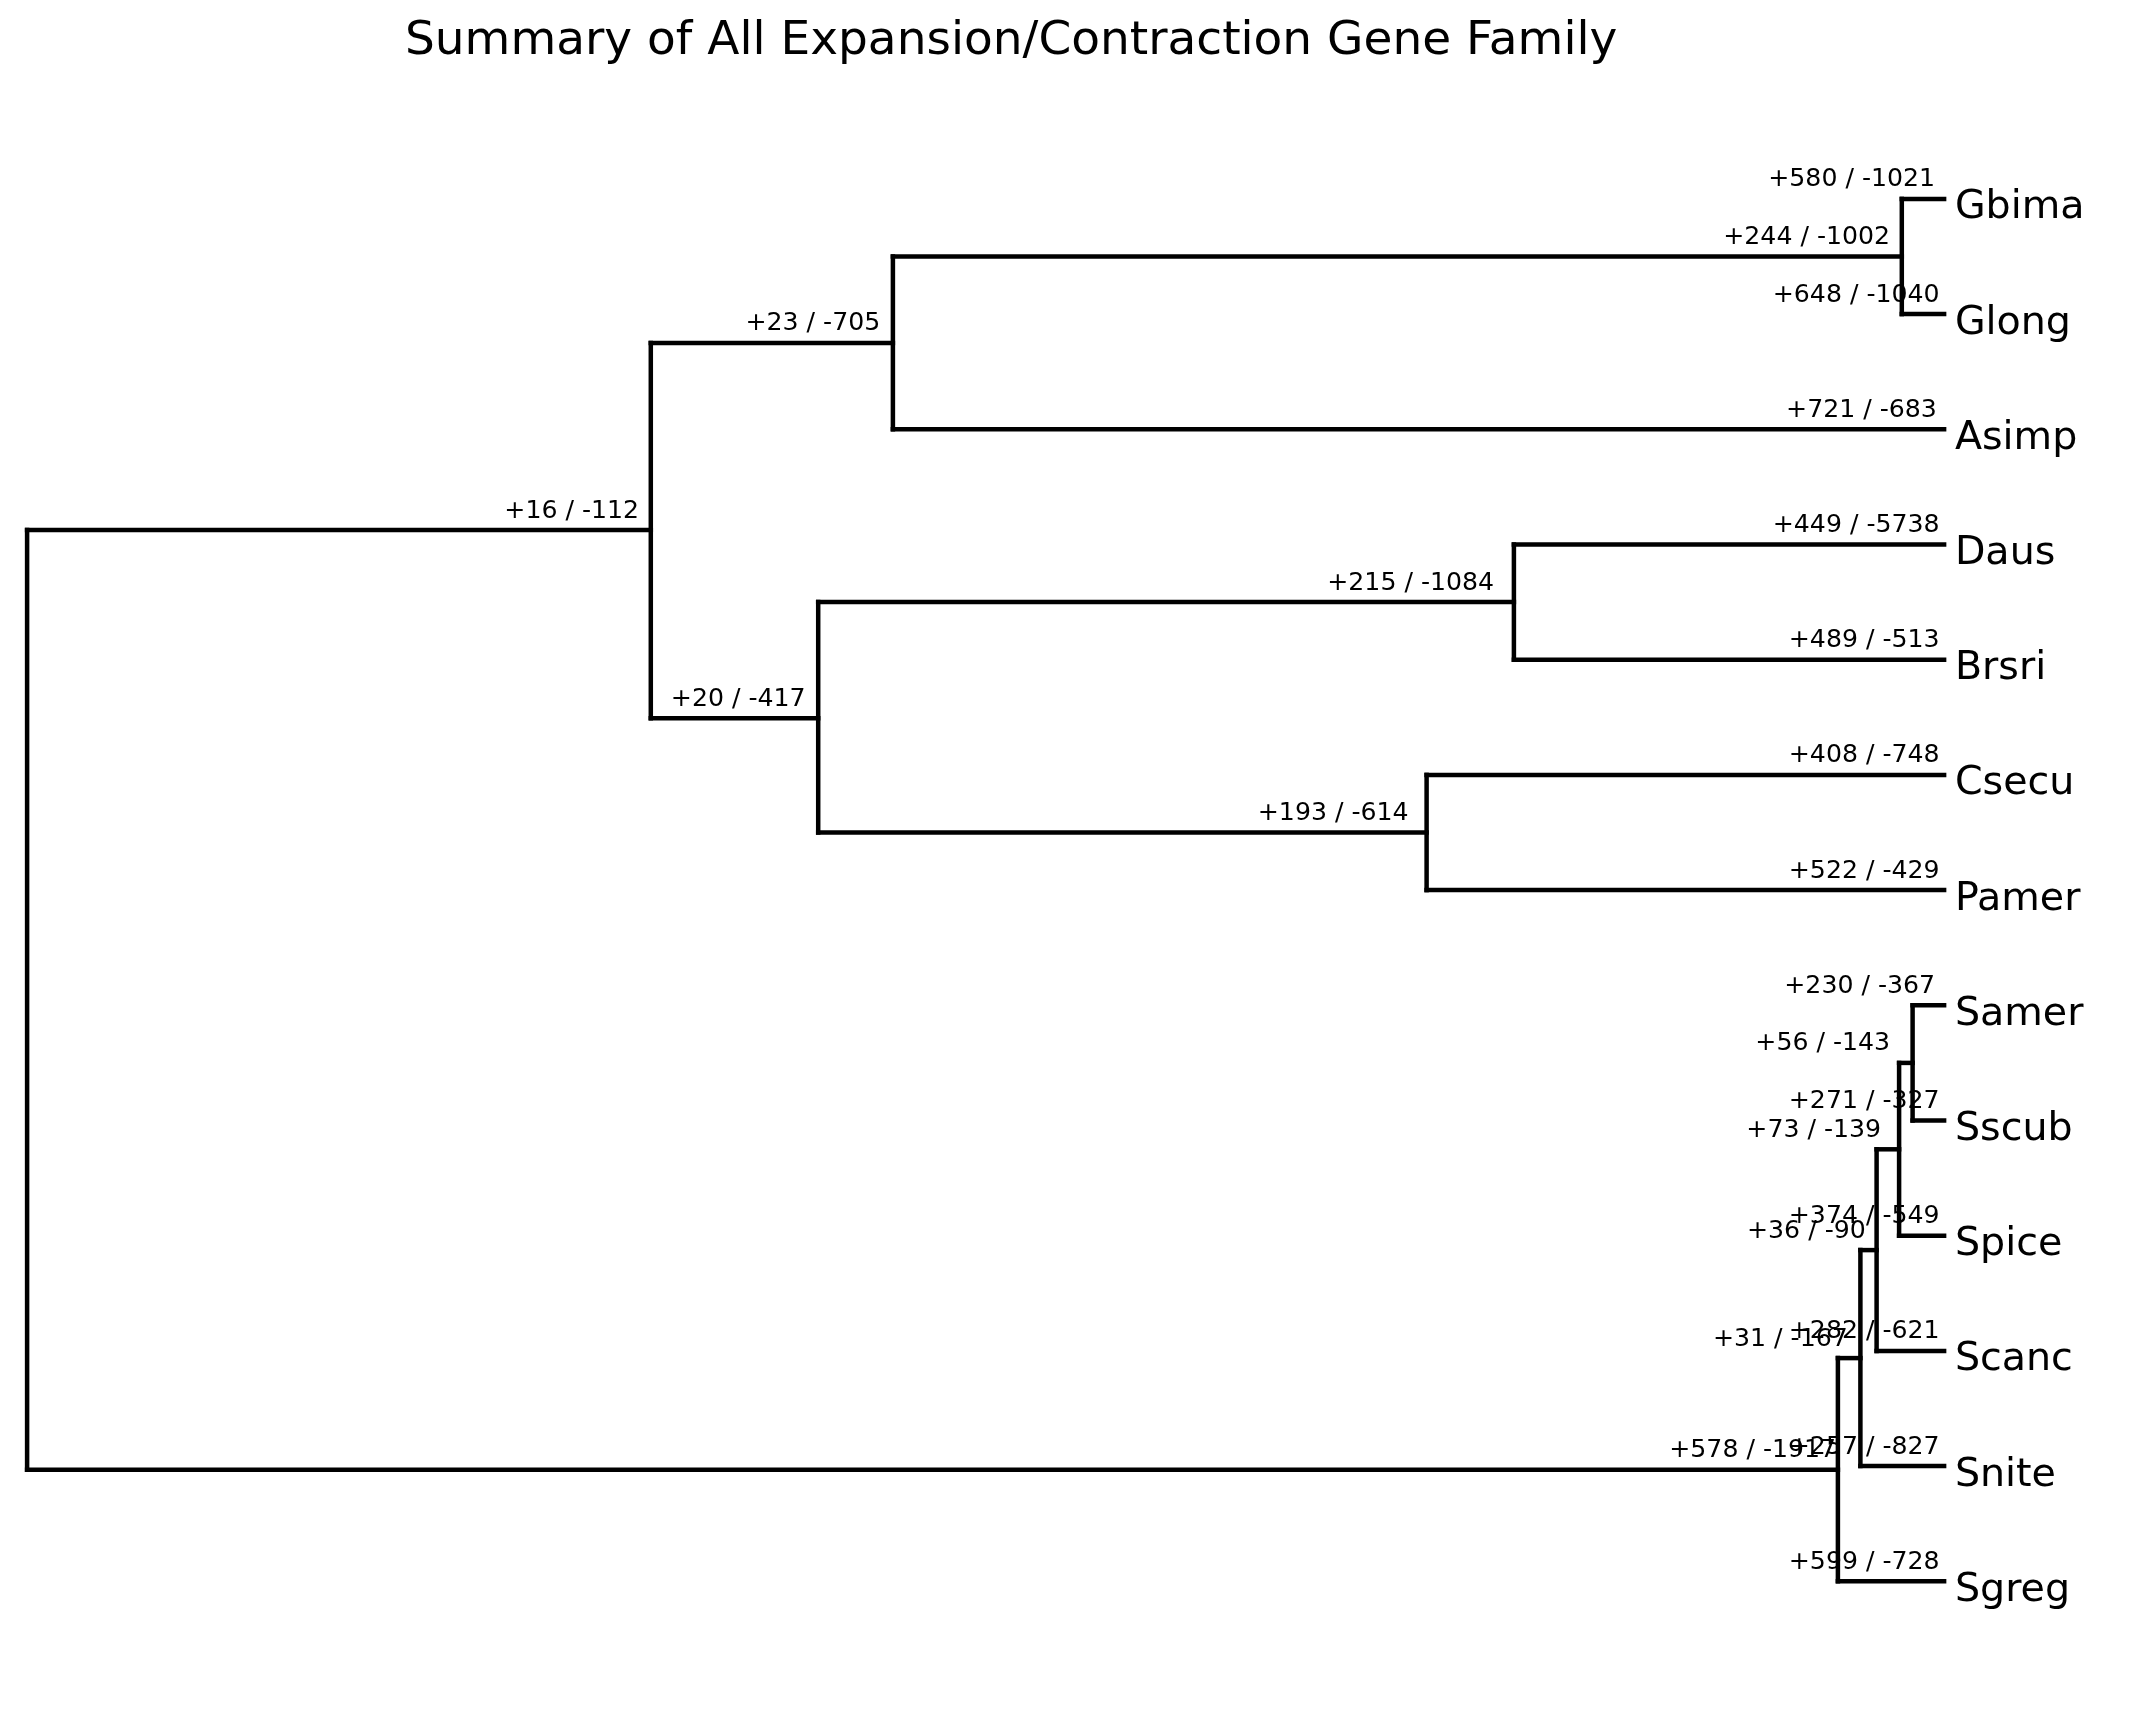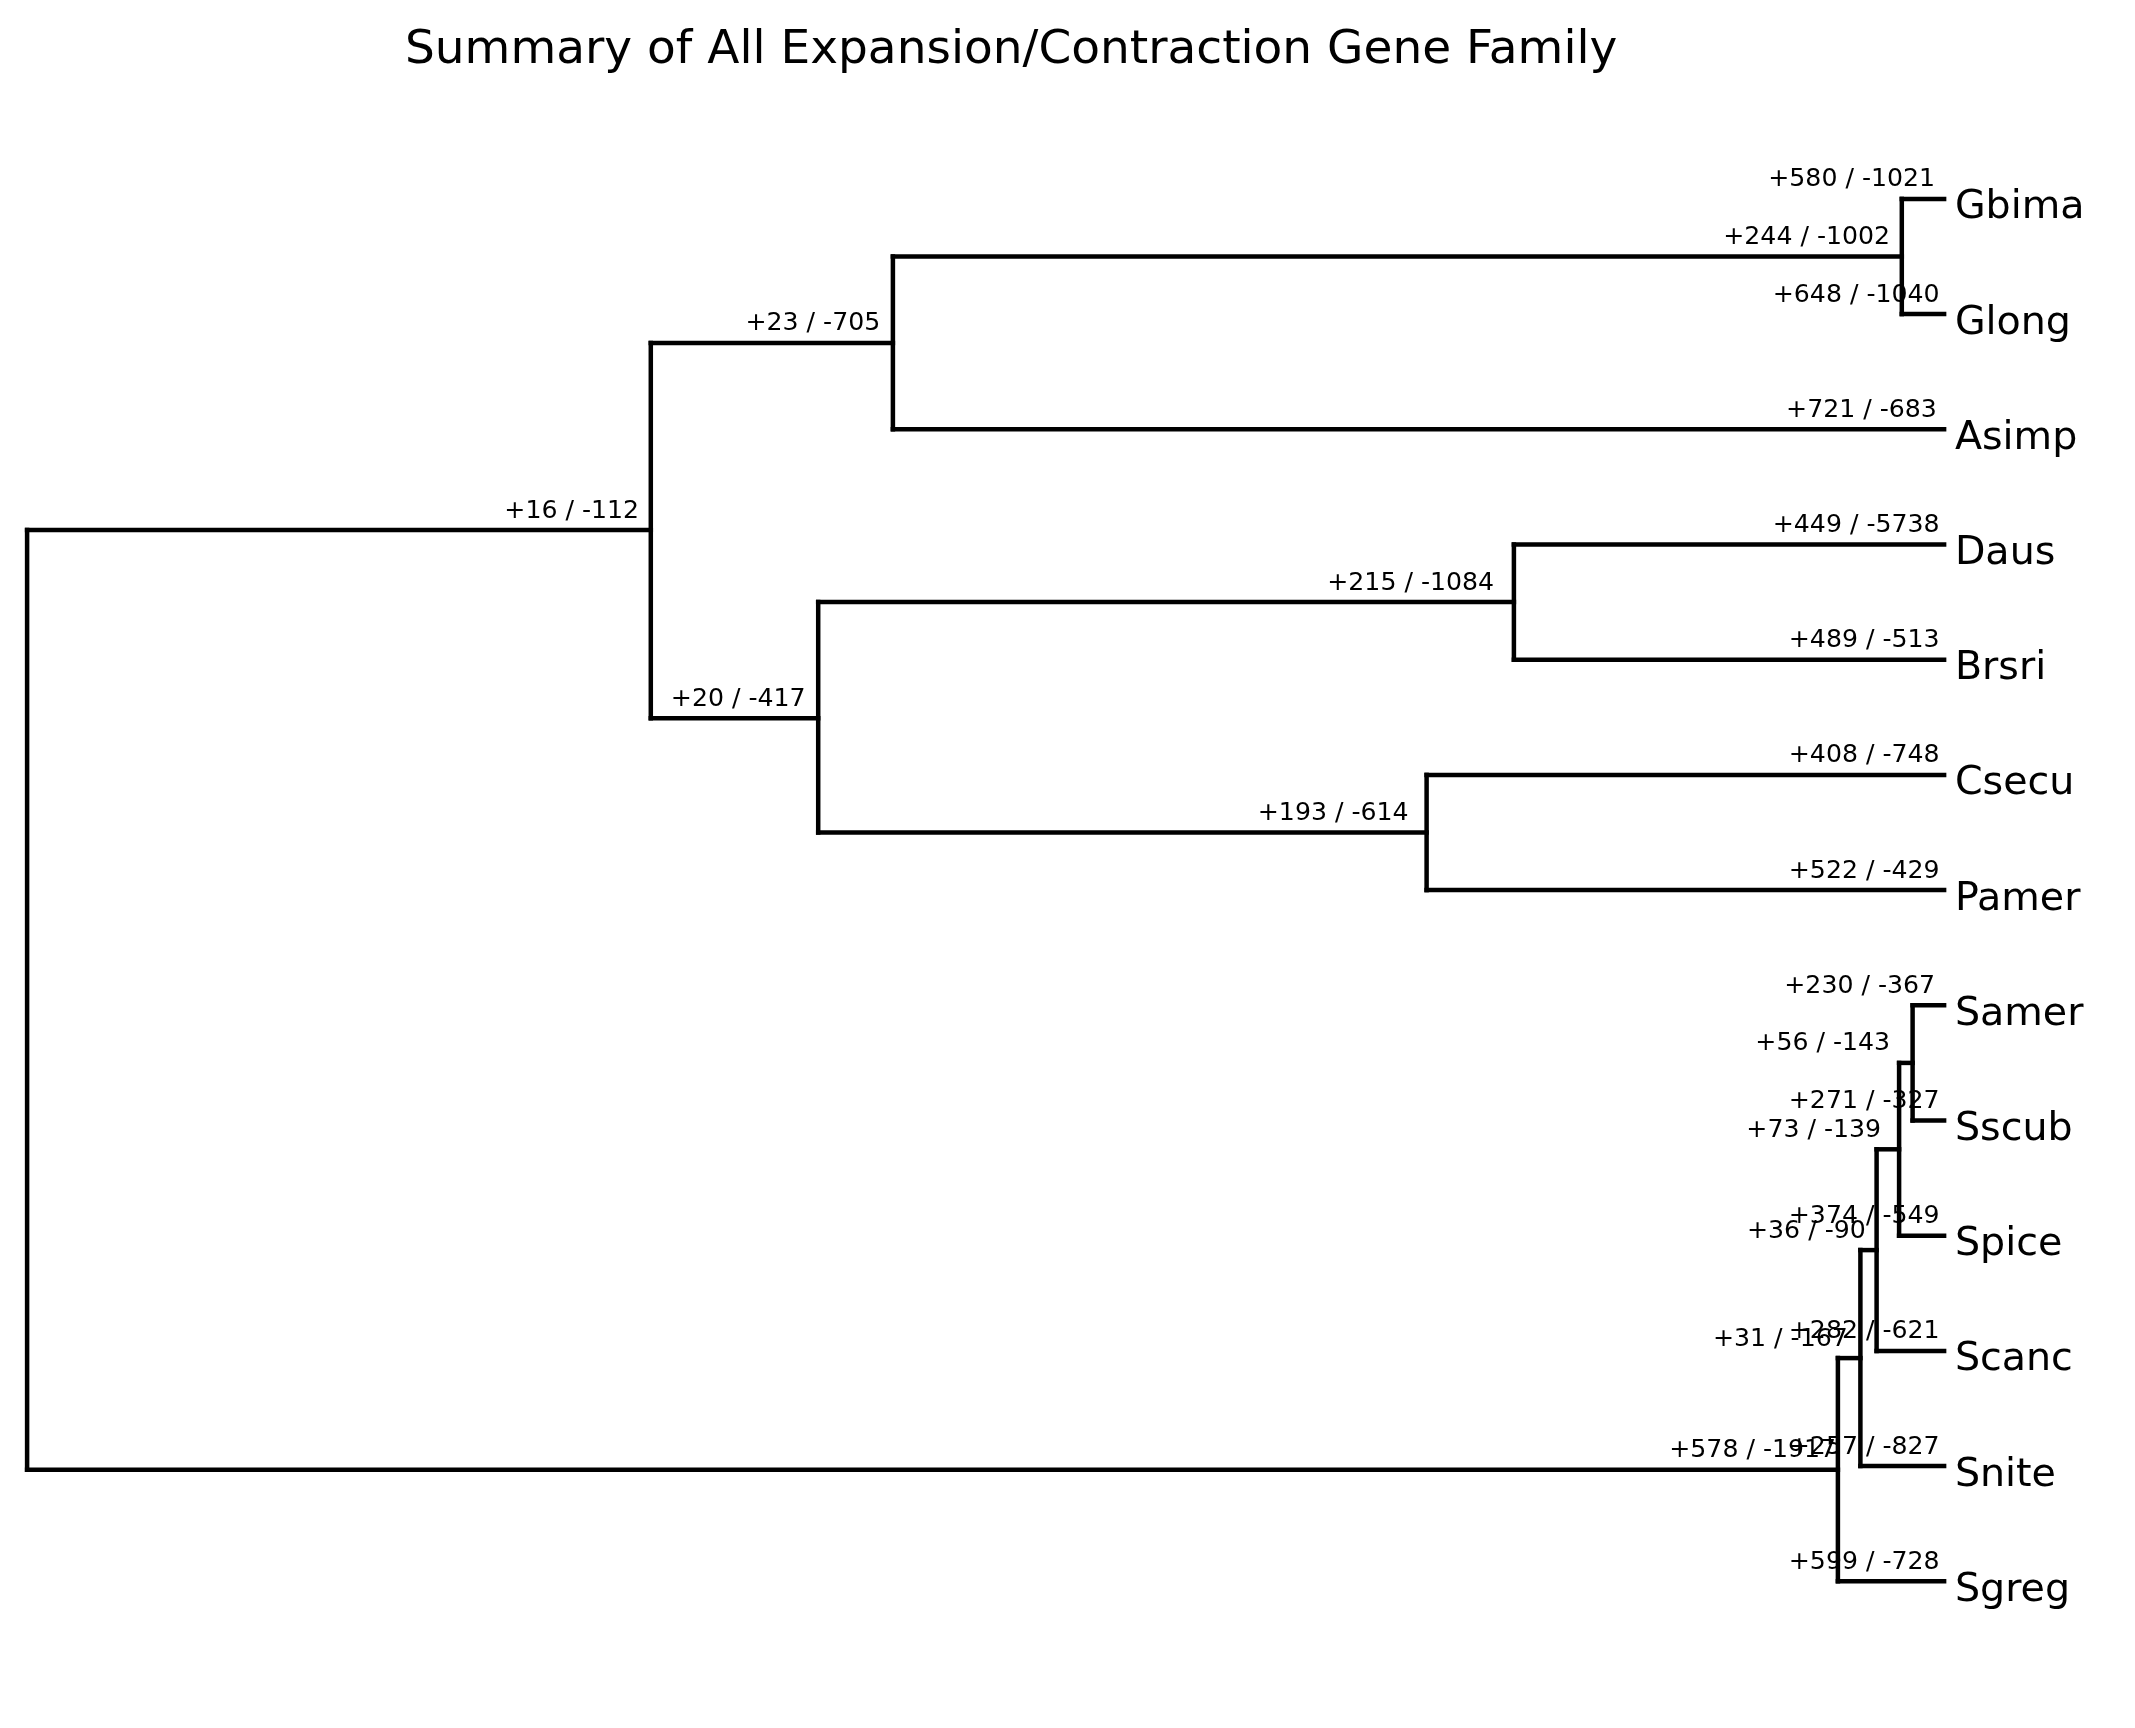"Summary of All Expansion/Contraction" .chart-title { top: 20px -> 11px }
